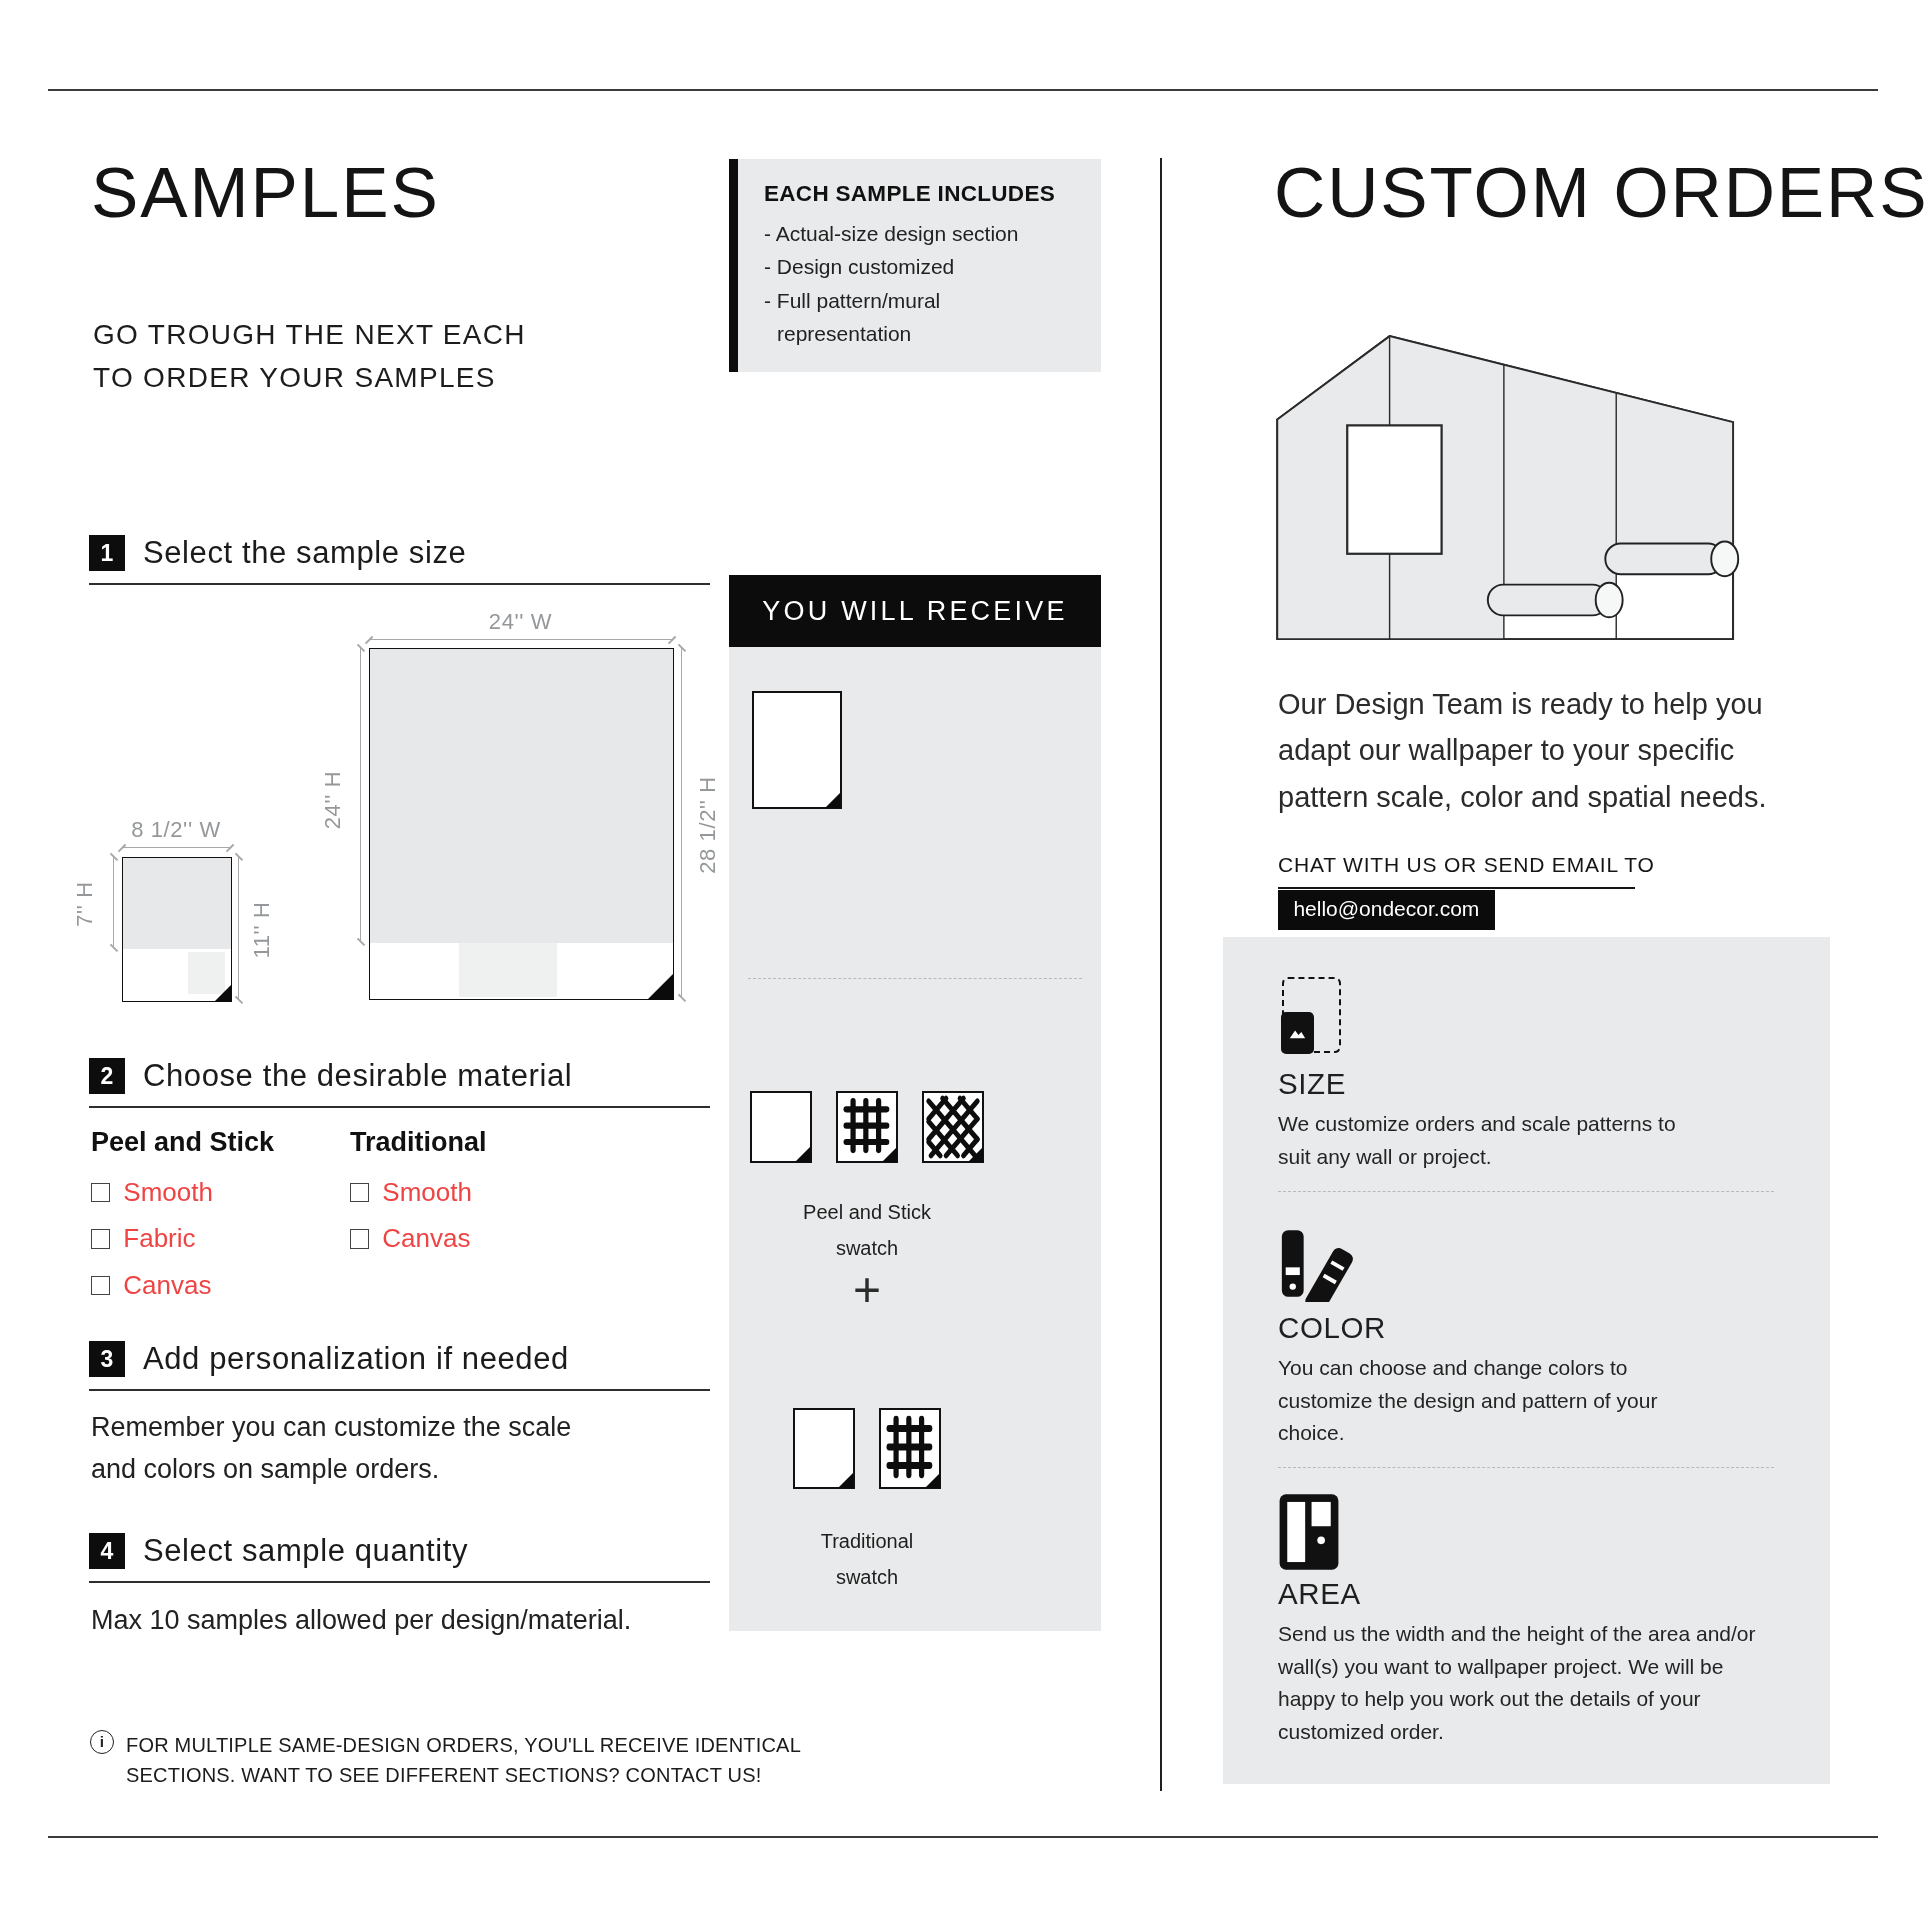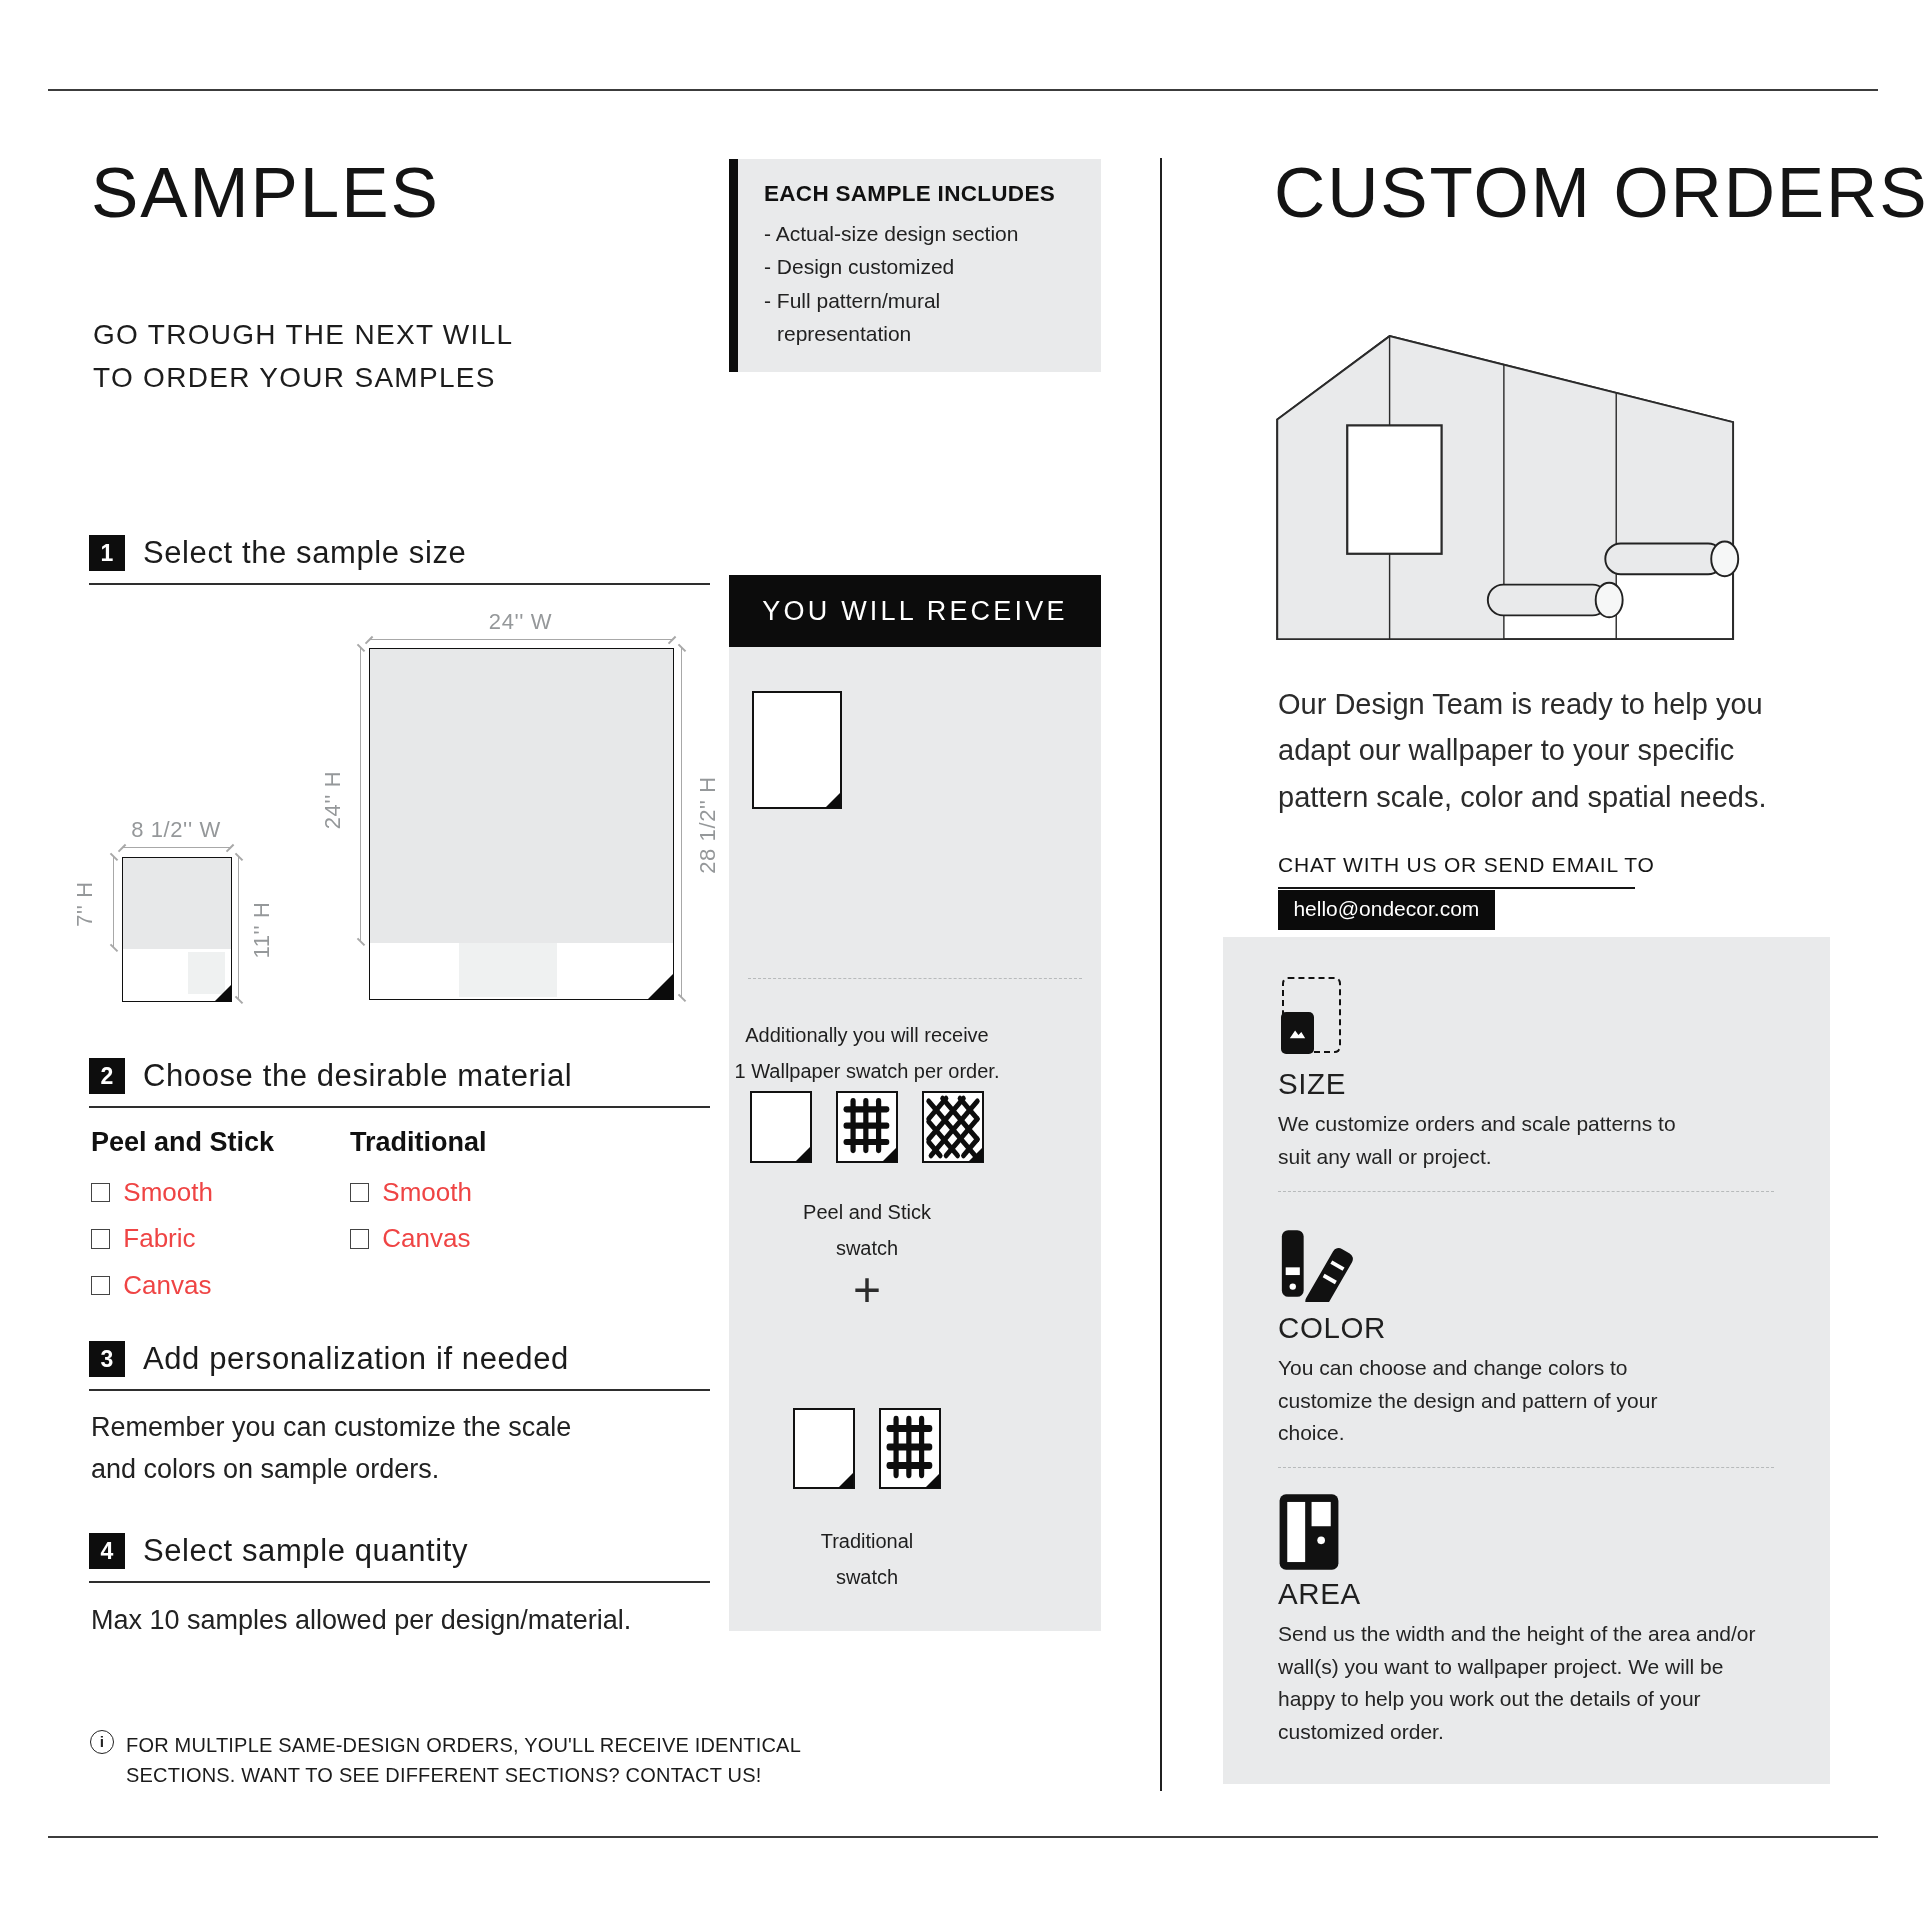"GO TROUGH THE NEXT WILL" span { text: WILL -> EACH }
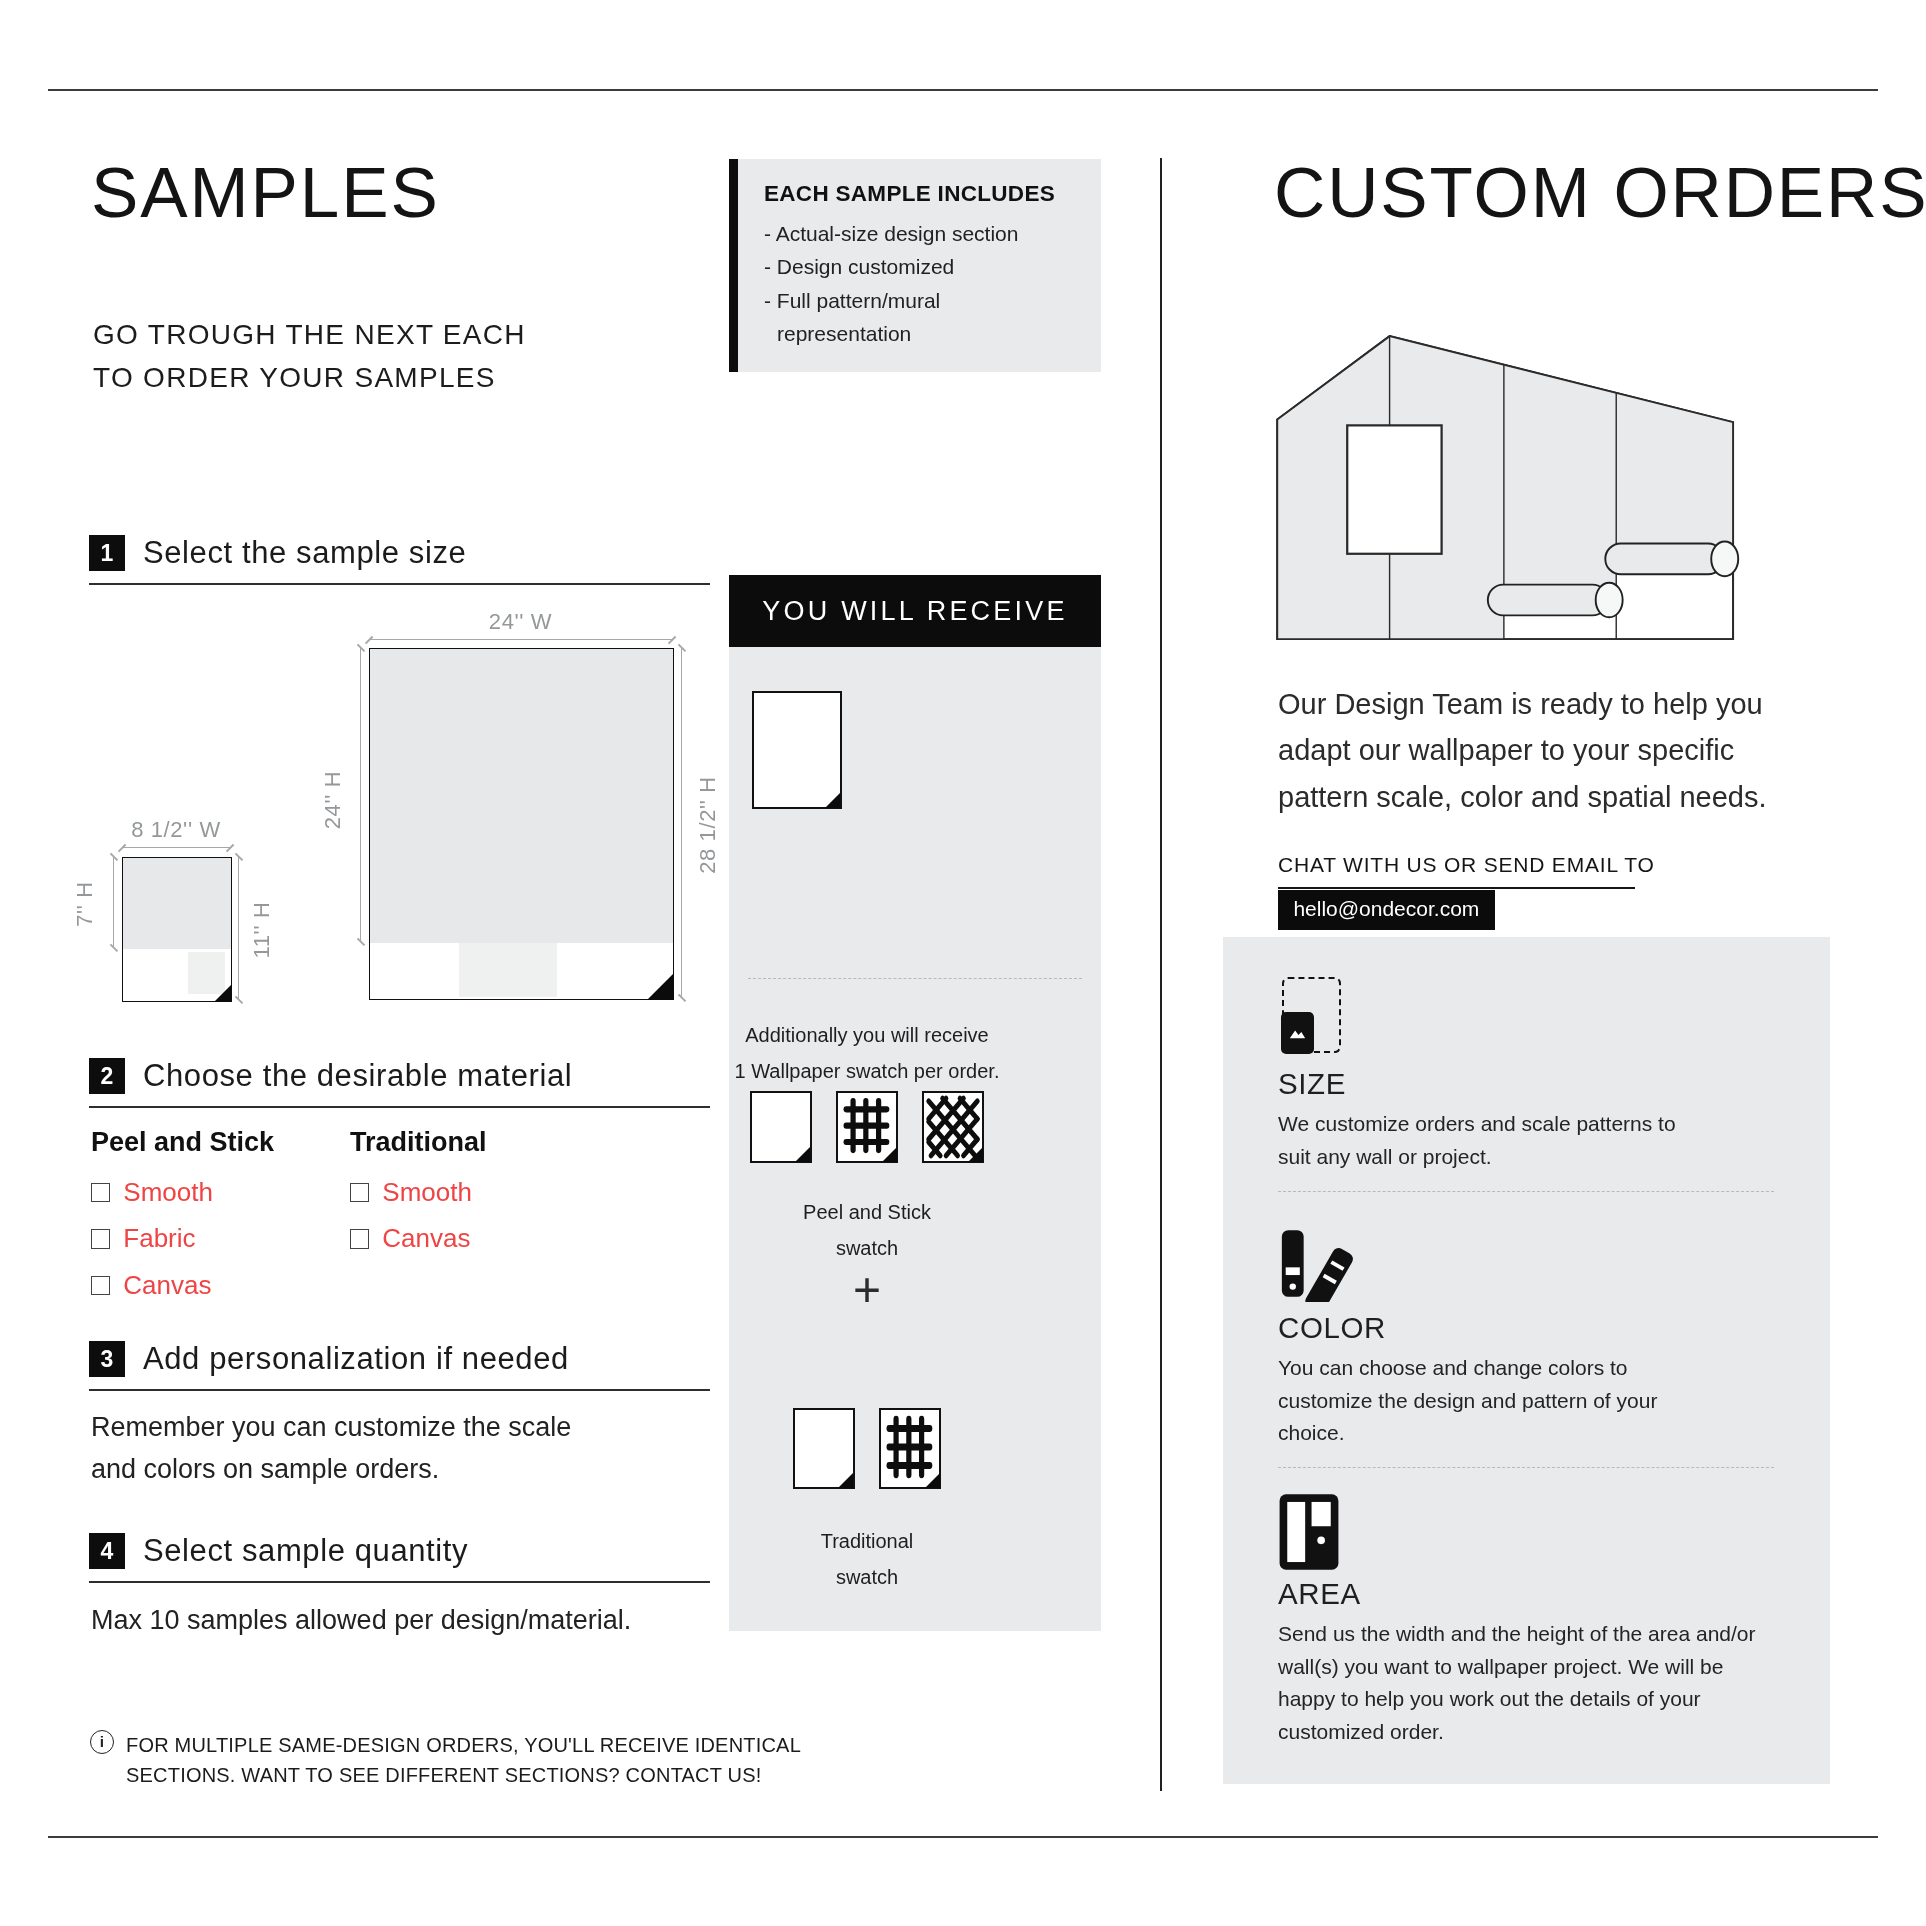"Additionally you will receive" div.pcenter { html: <div> <span>Additionally you will receive</span><br> <span>1 Wallpaper swatch per order.</span> </div> -> none }
